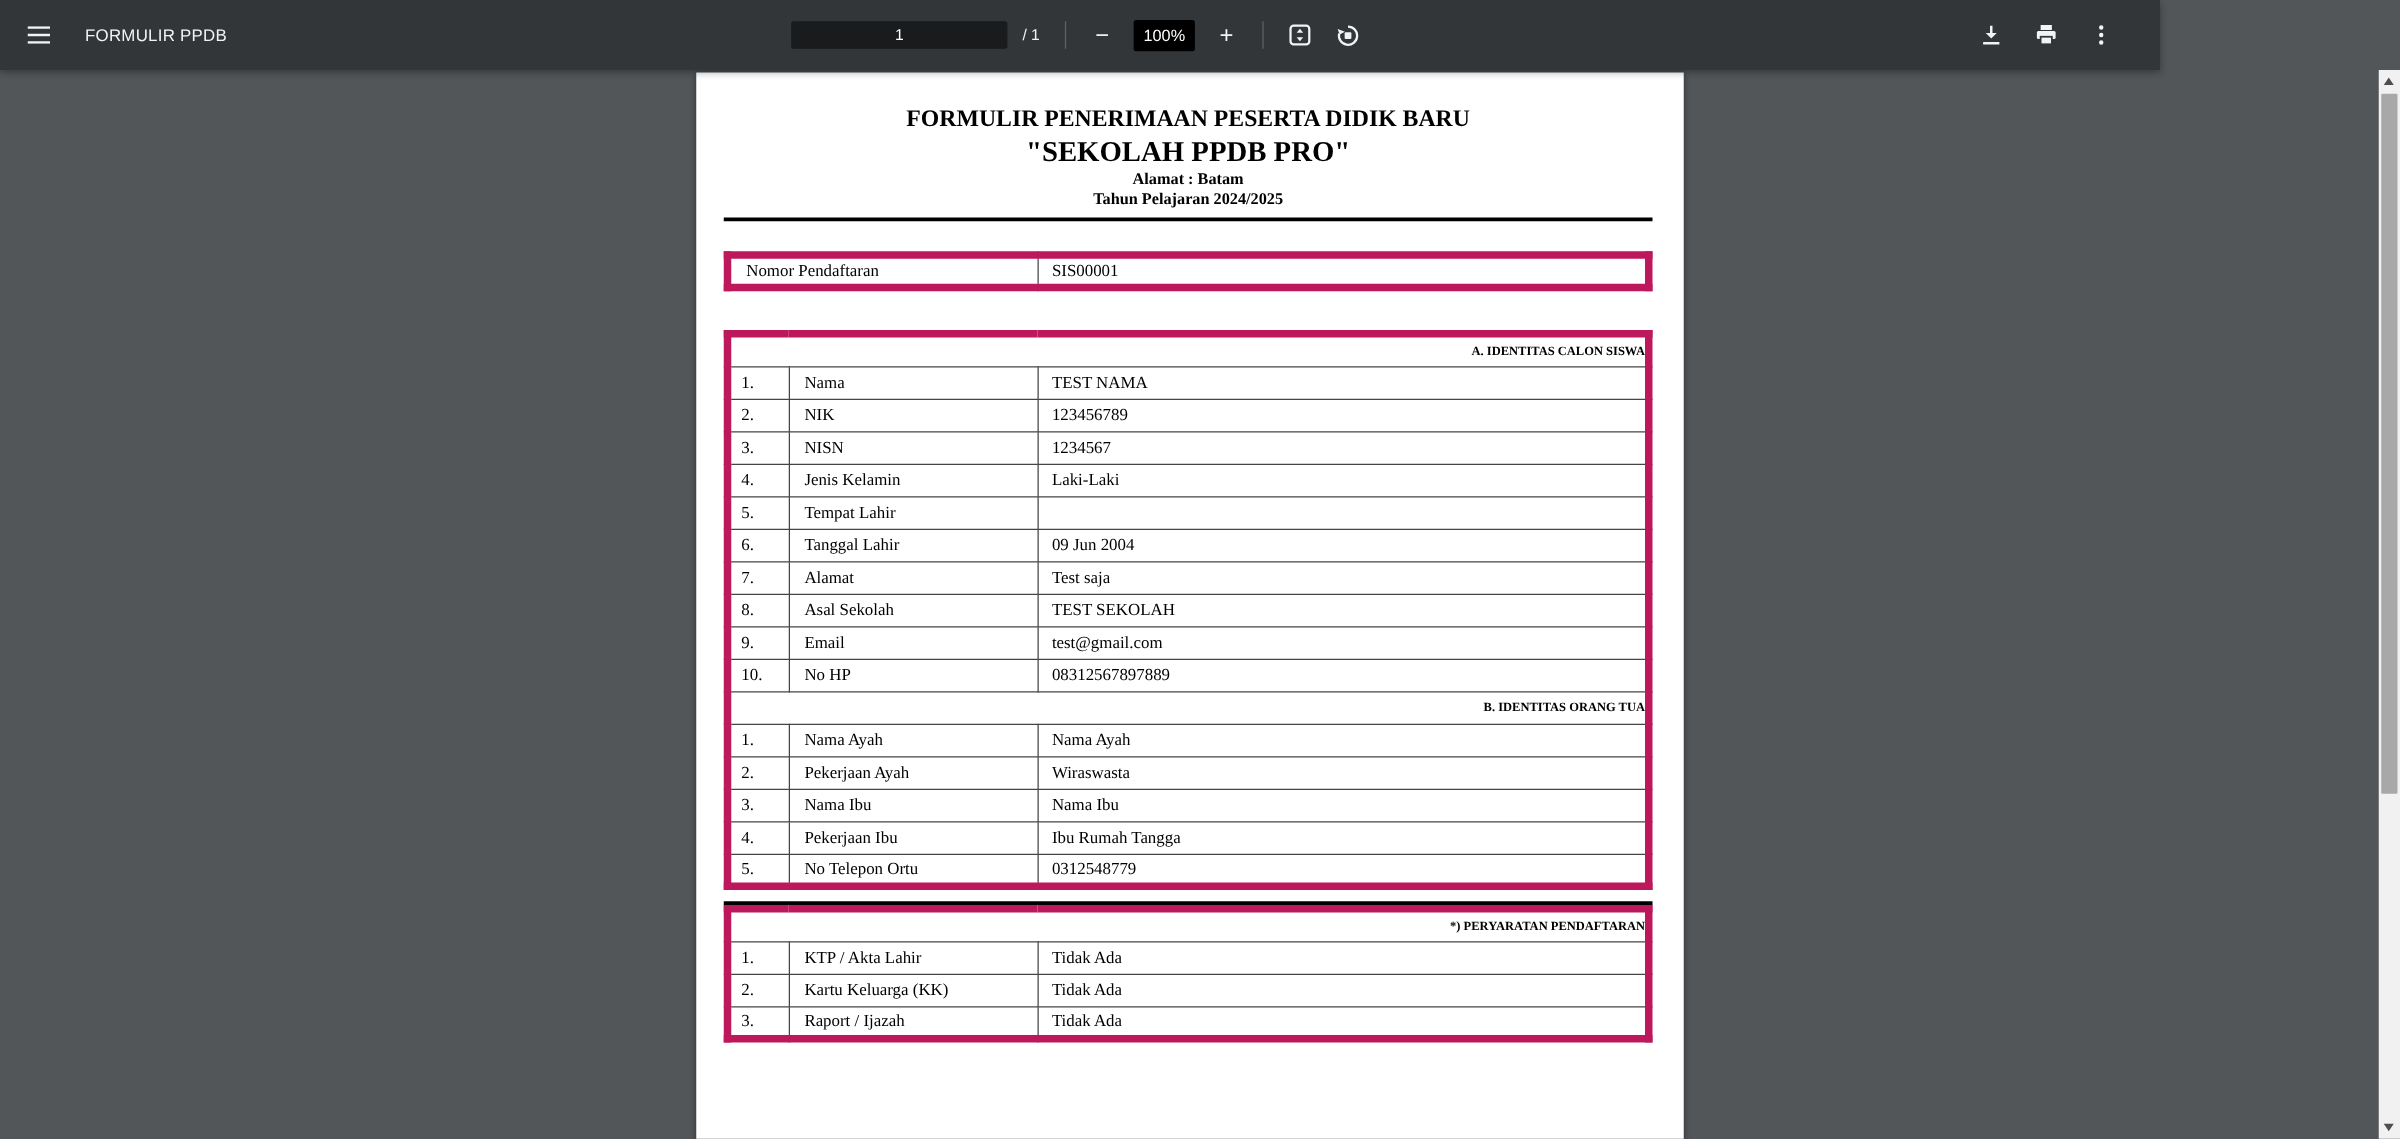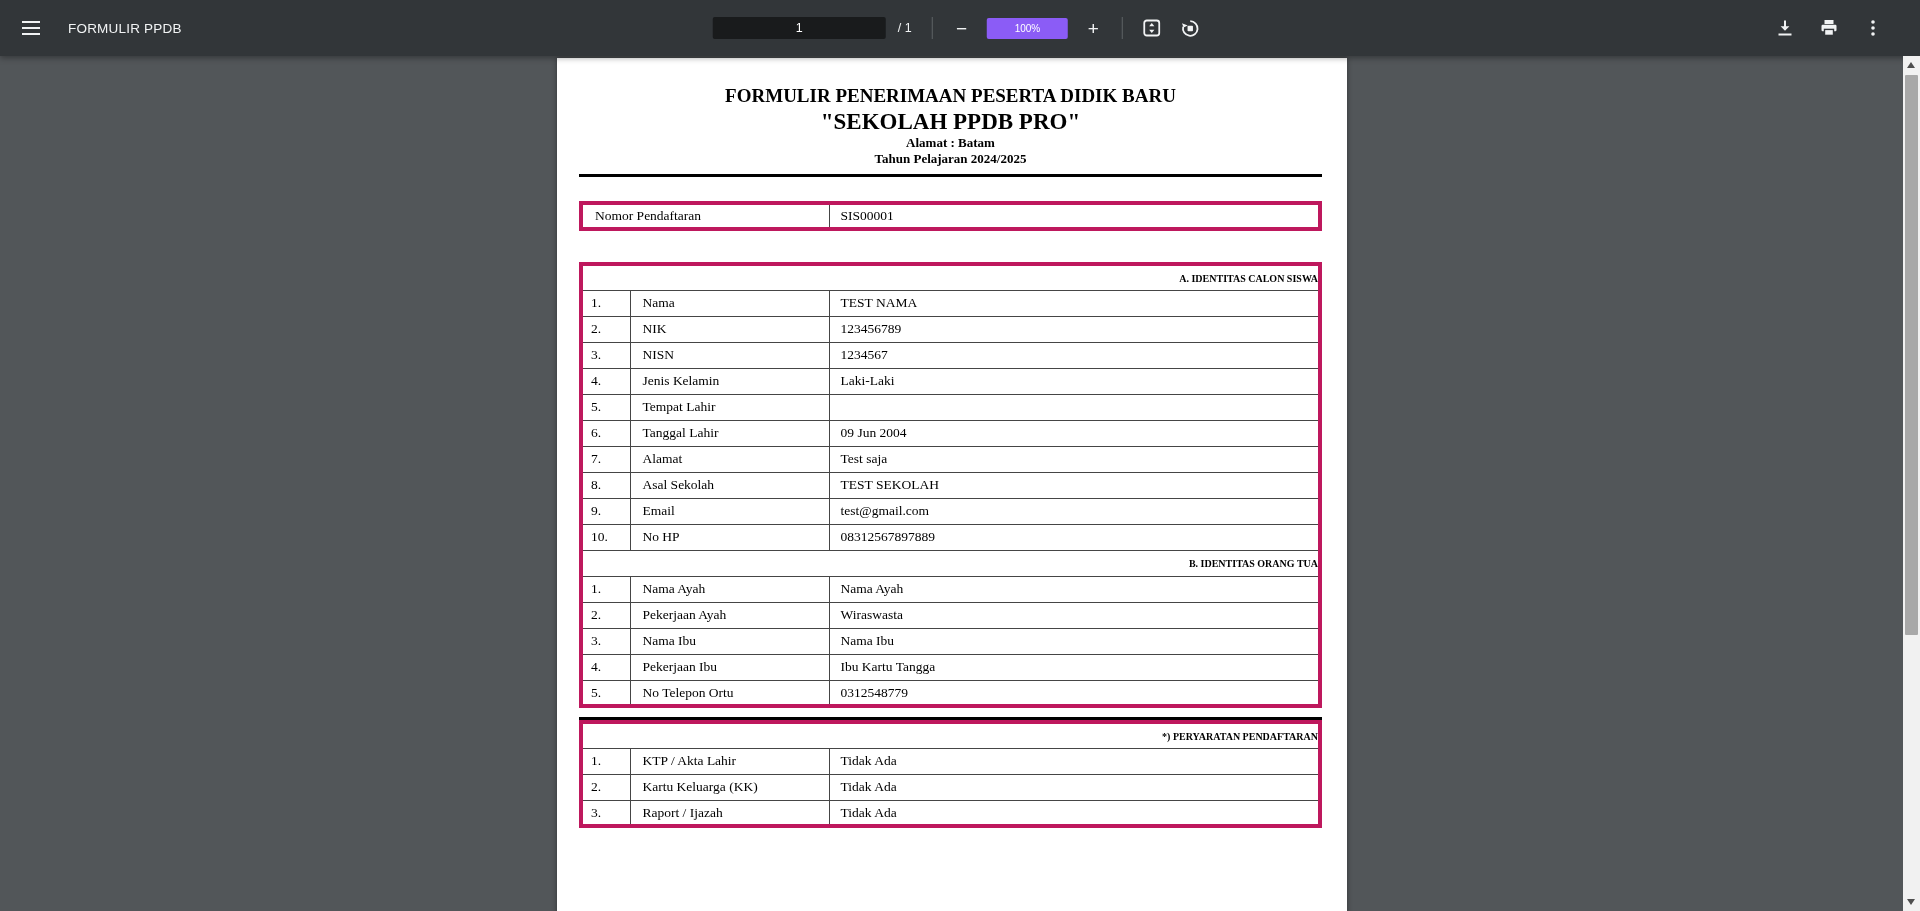"FORMULIR PPDB" .toolbar { width: 1920px -> 1728px }
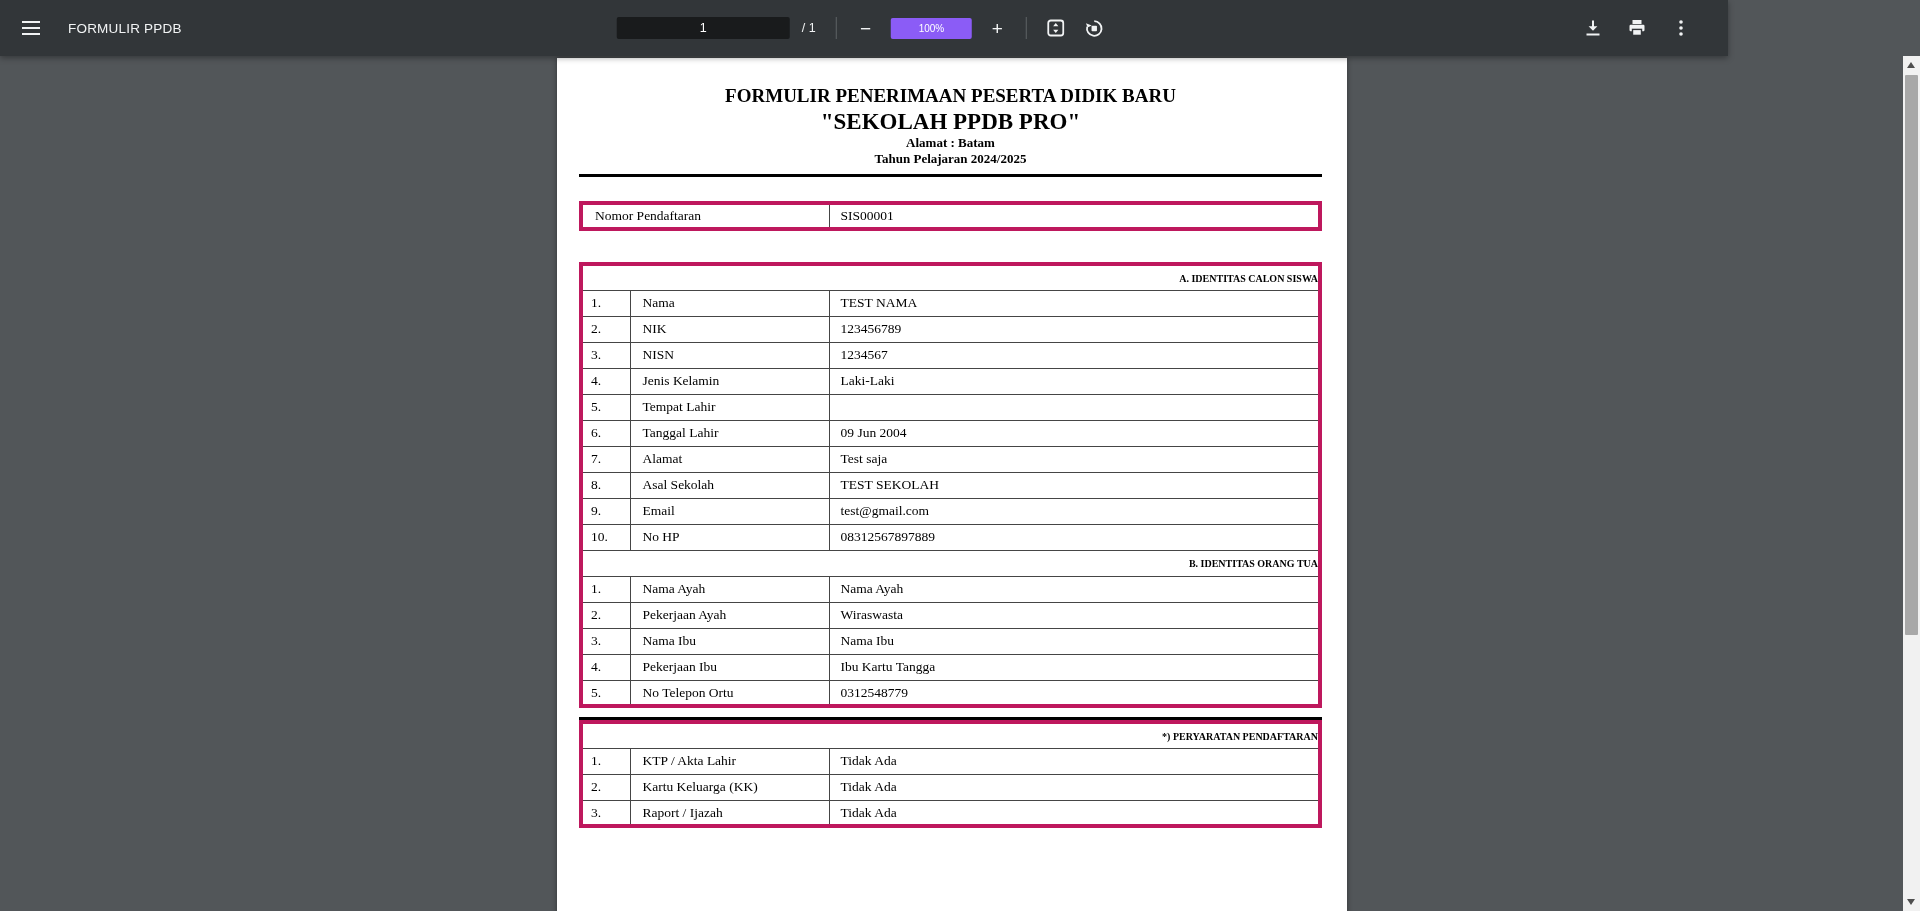"100%" .zoom-box { background: #8b5cf6 -> #000000; font-size: 10px -> 13px; padding: 5px 28px -> 5px 8px }
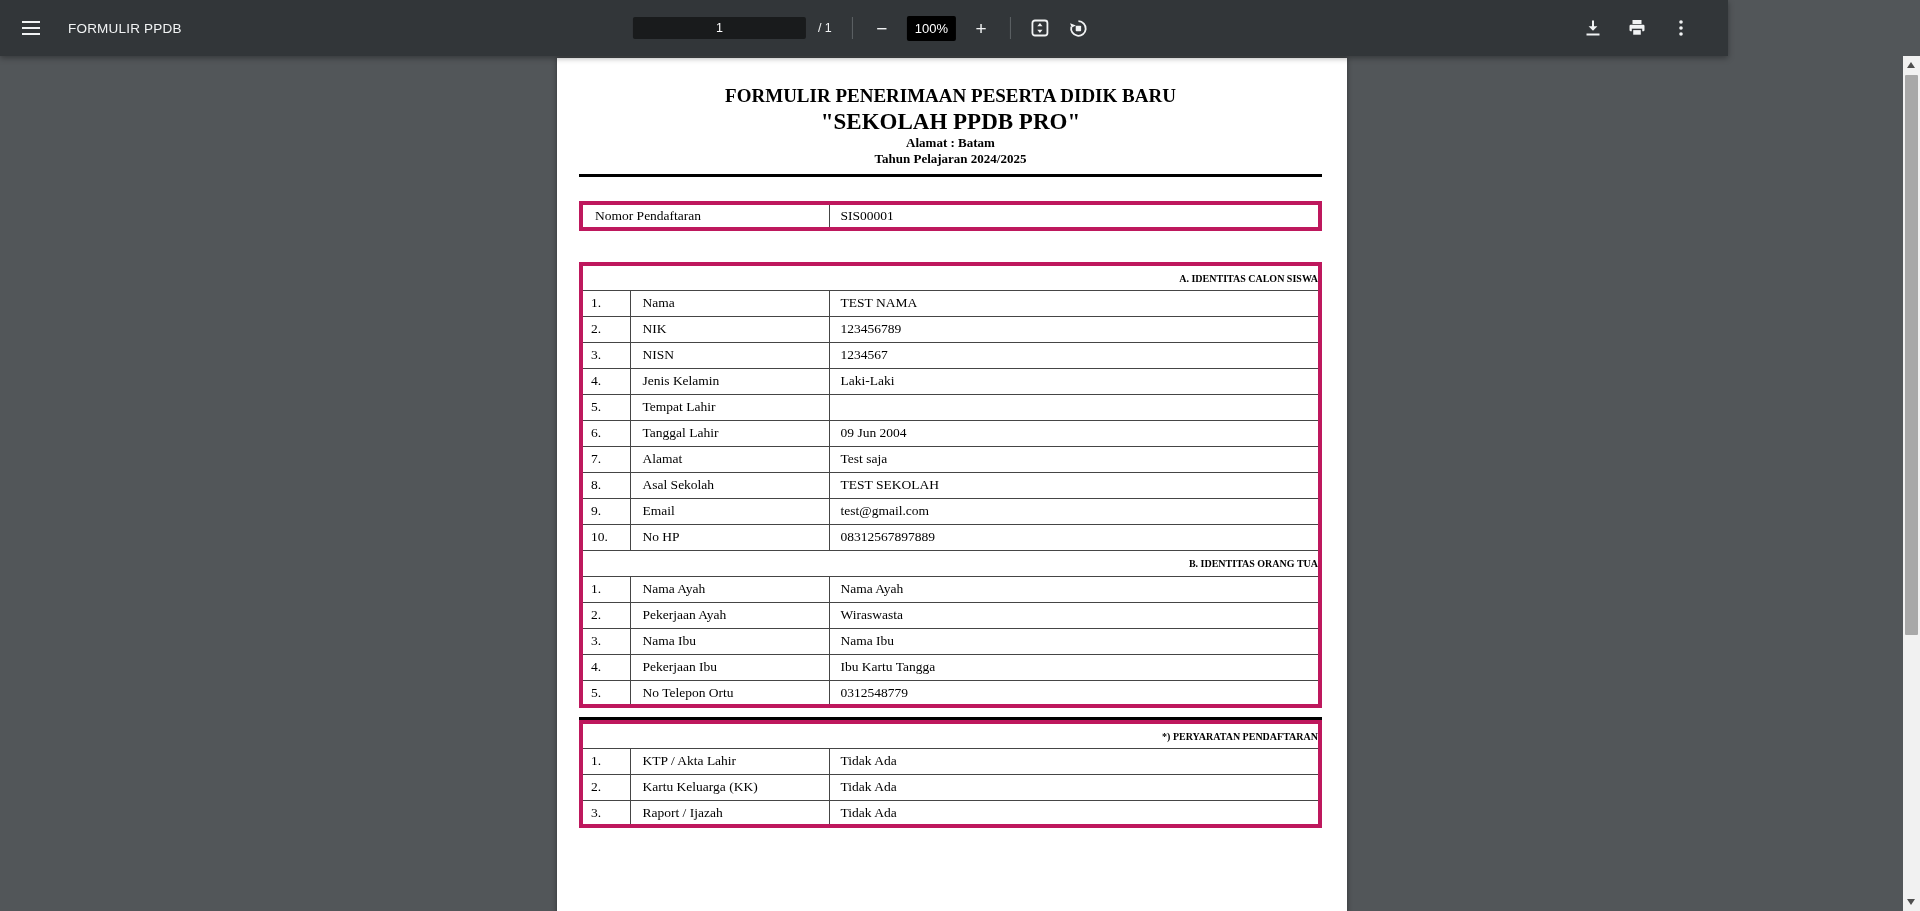"Nomor Pendaftaran" table.bordered { border: 4px solid #be185d -> 6px solid #be185d }
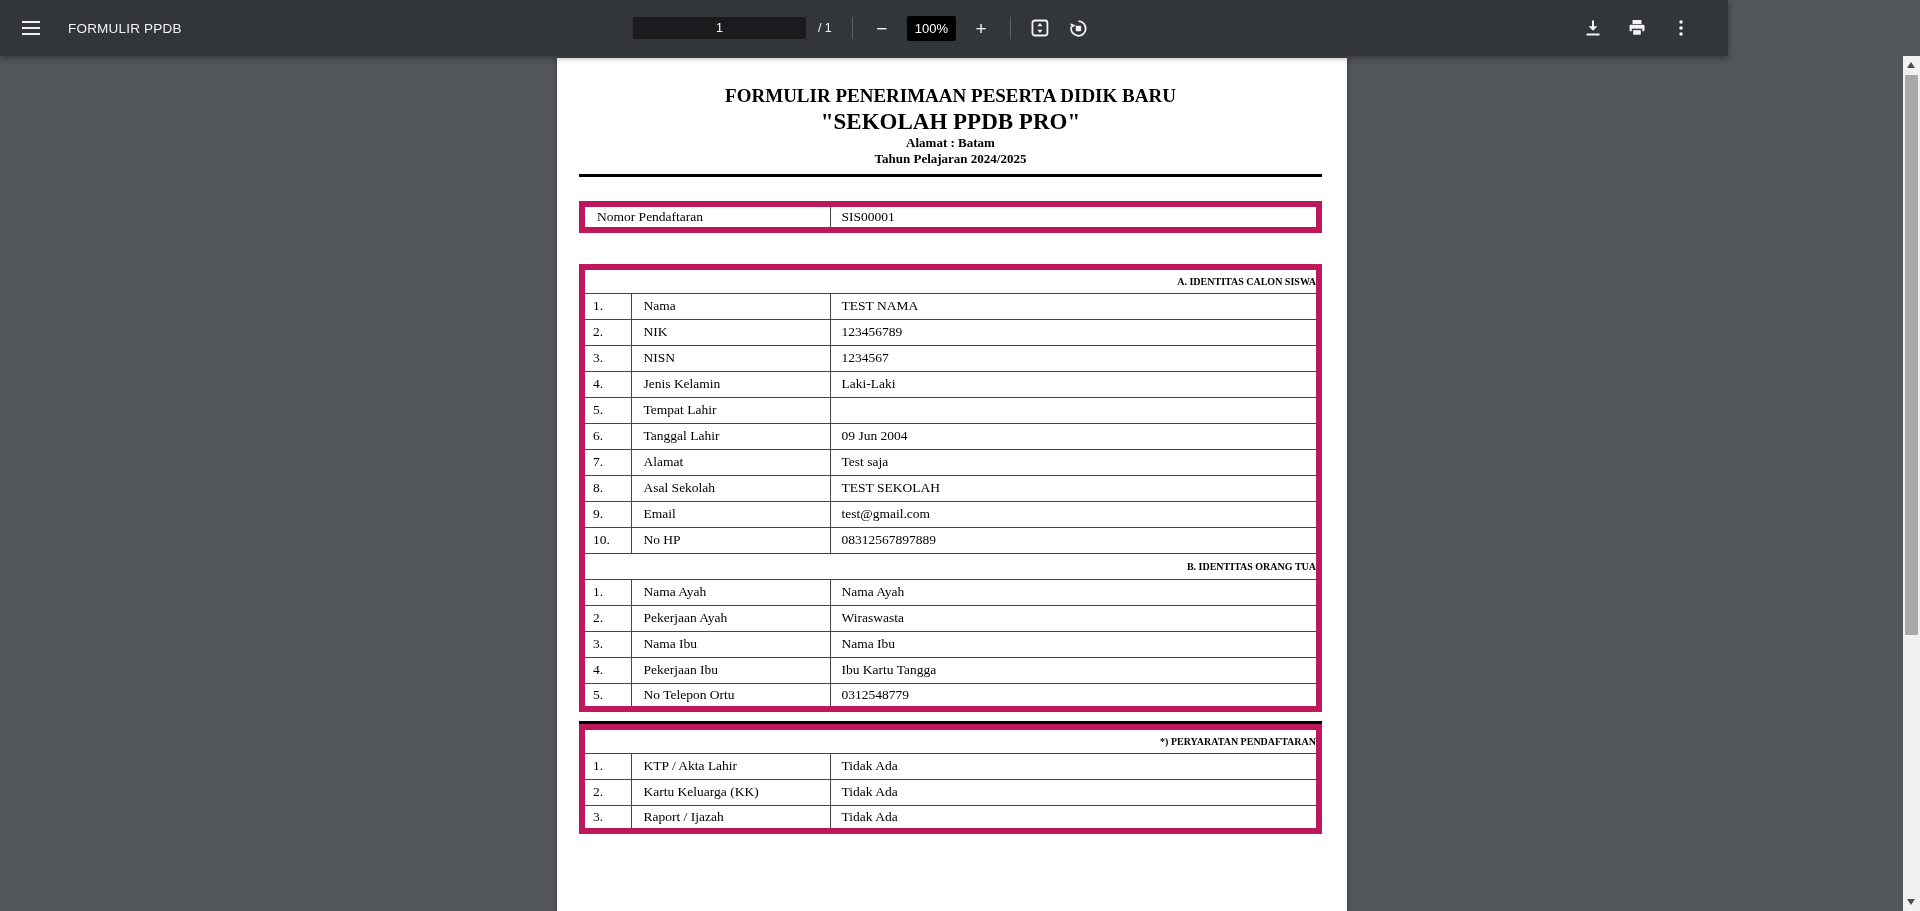"Ibu Kartu Tangga" td.col-value { text: Kartu -> Rumah }
